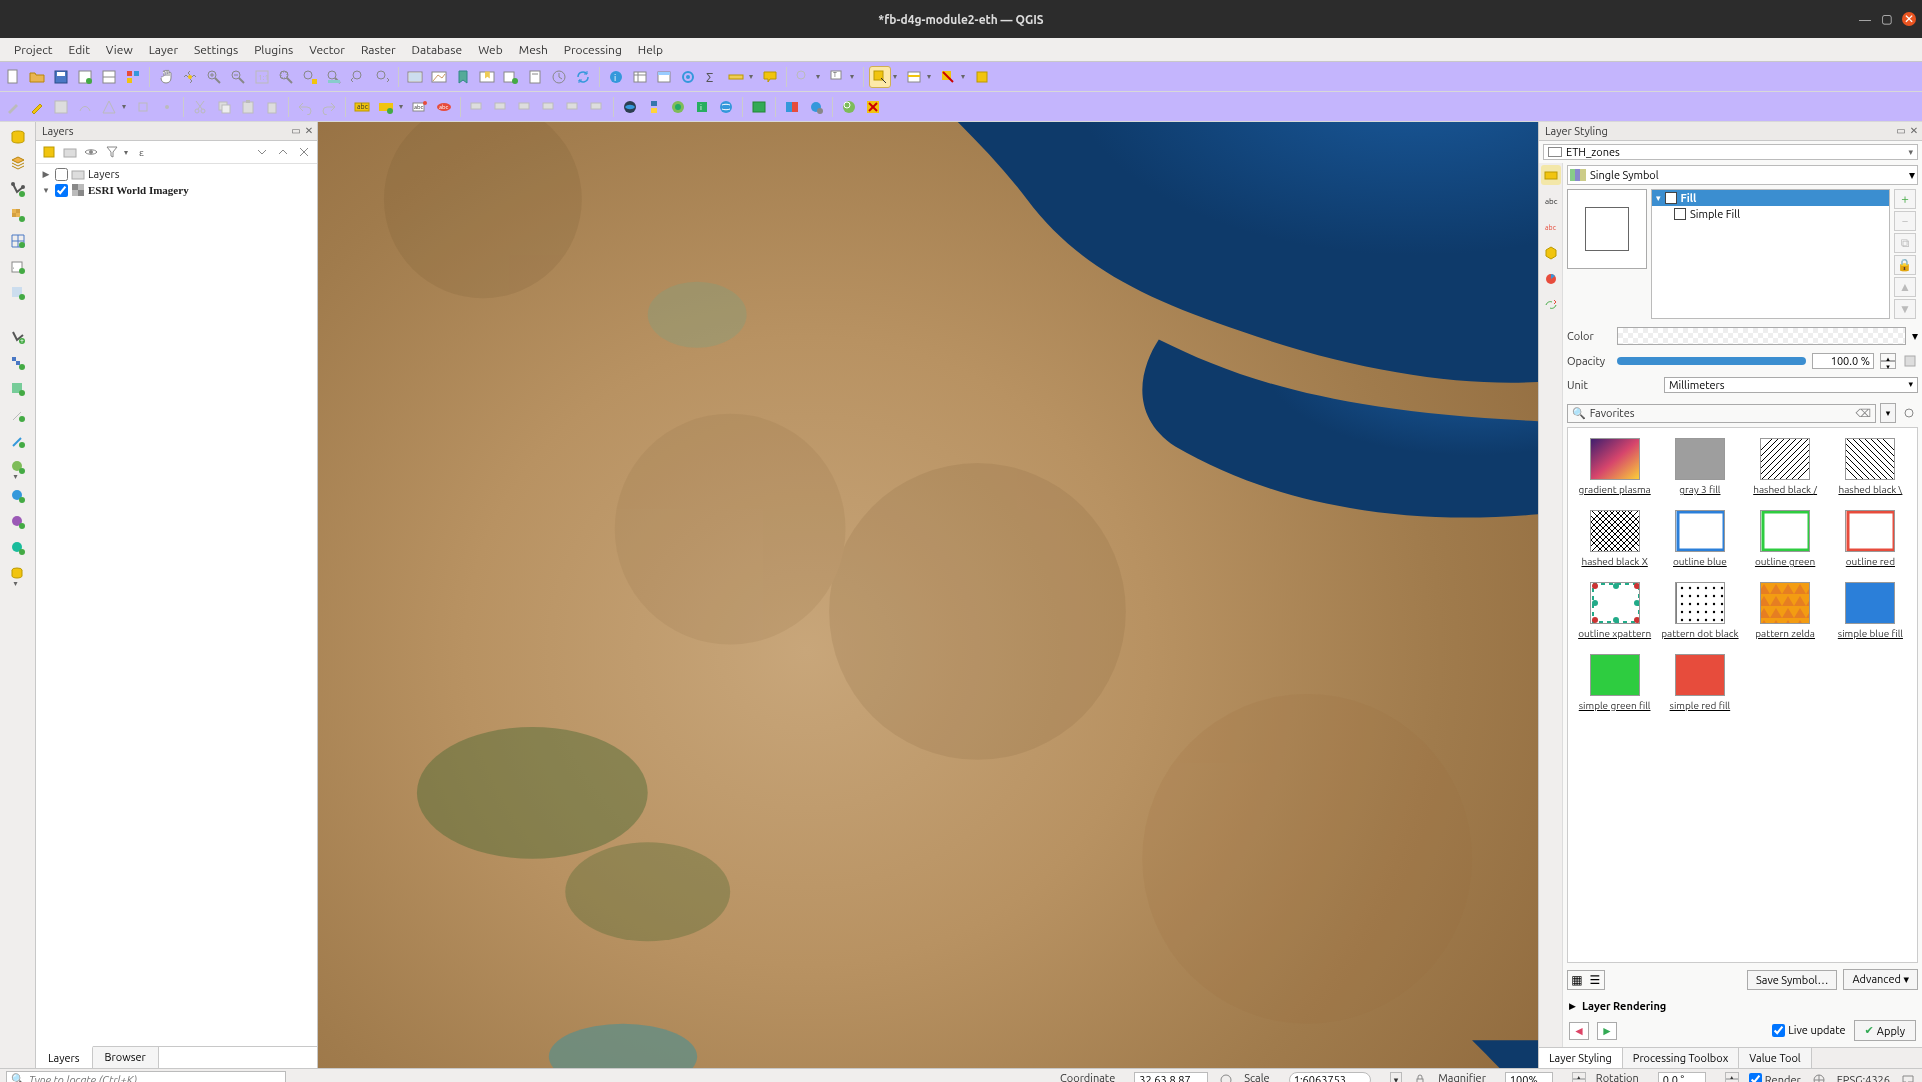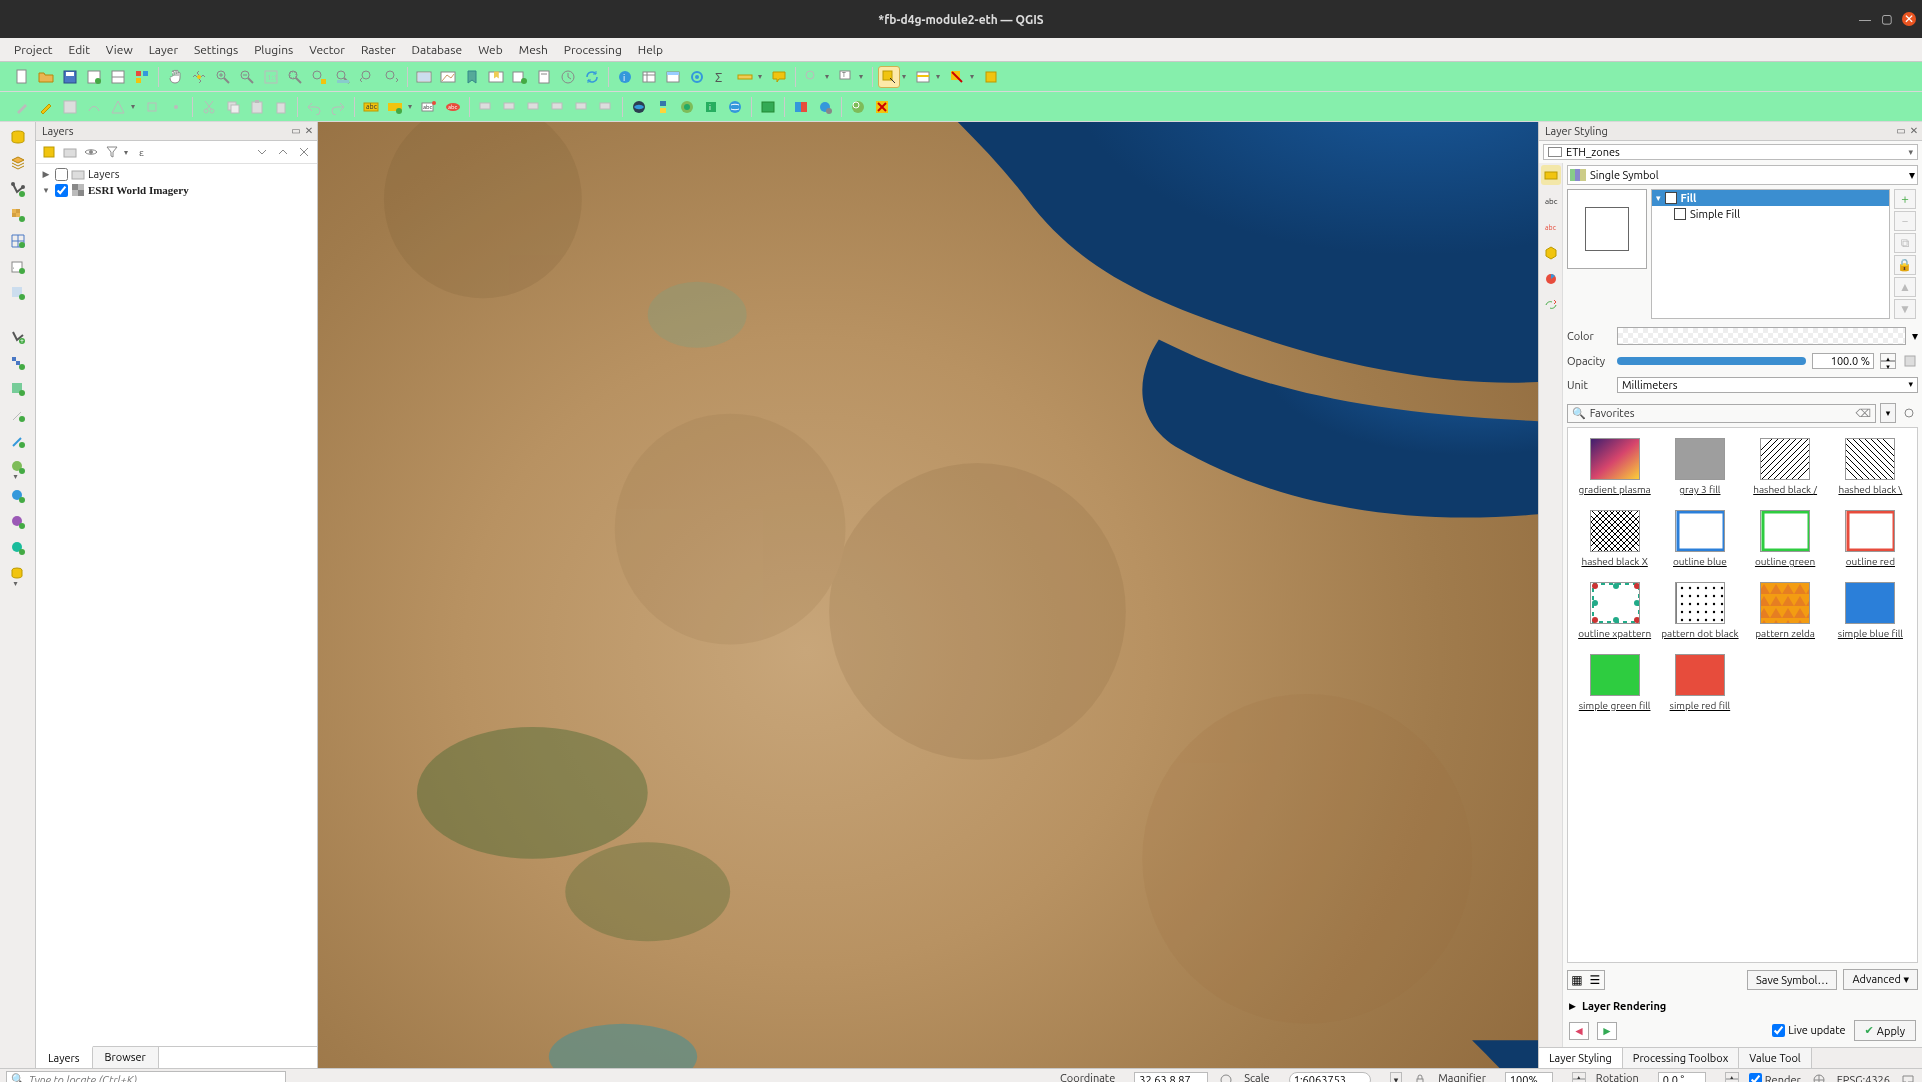"1:1" .toolbar { background: #86efac -> #c4b5fd; padding: 2px 11px -> 2px 2px }
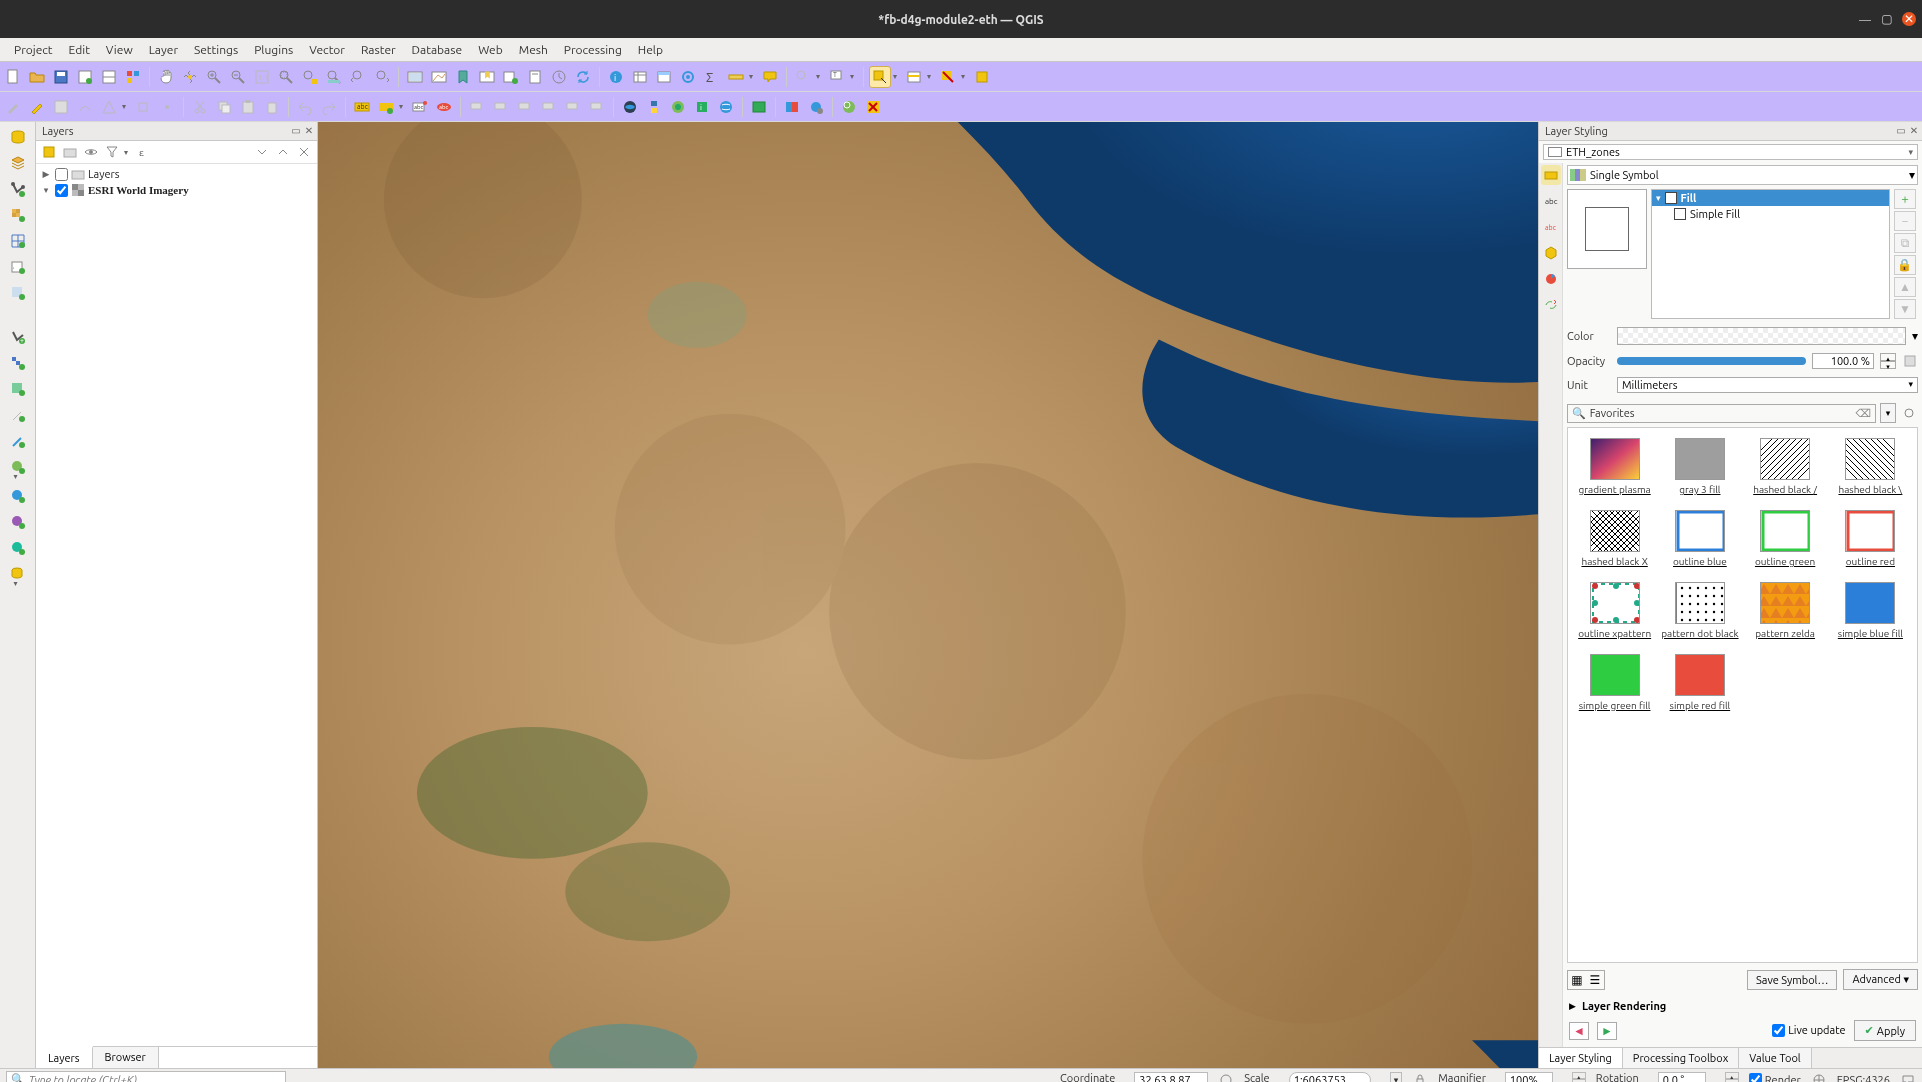"Millimeters" .prop-row select, .prop-row .combo { margin-left: none -> 47px }
